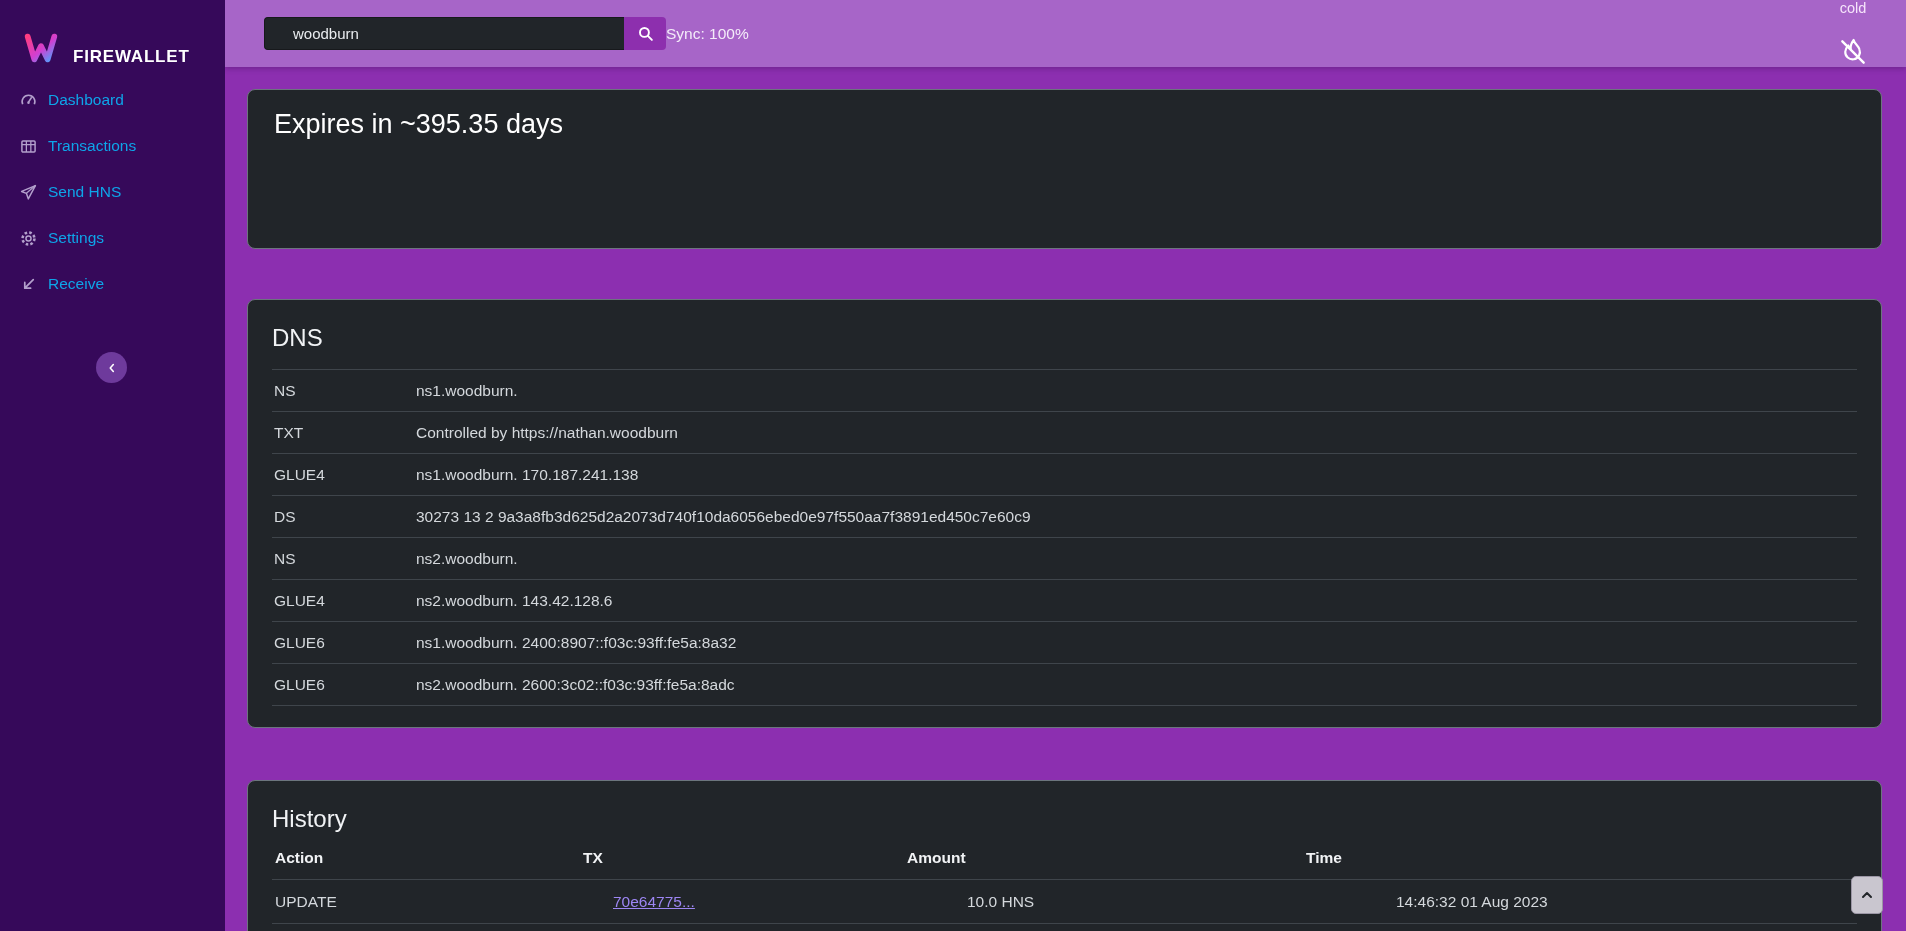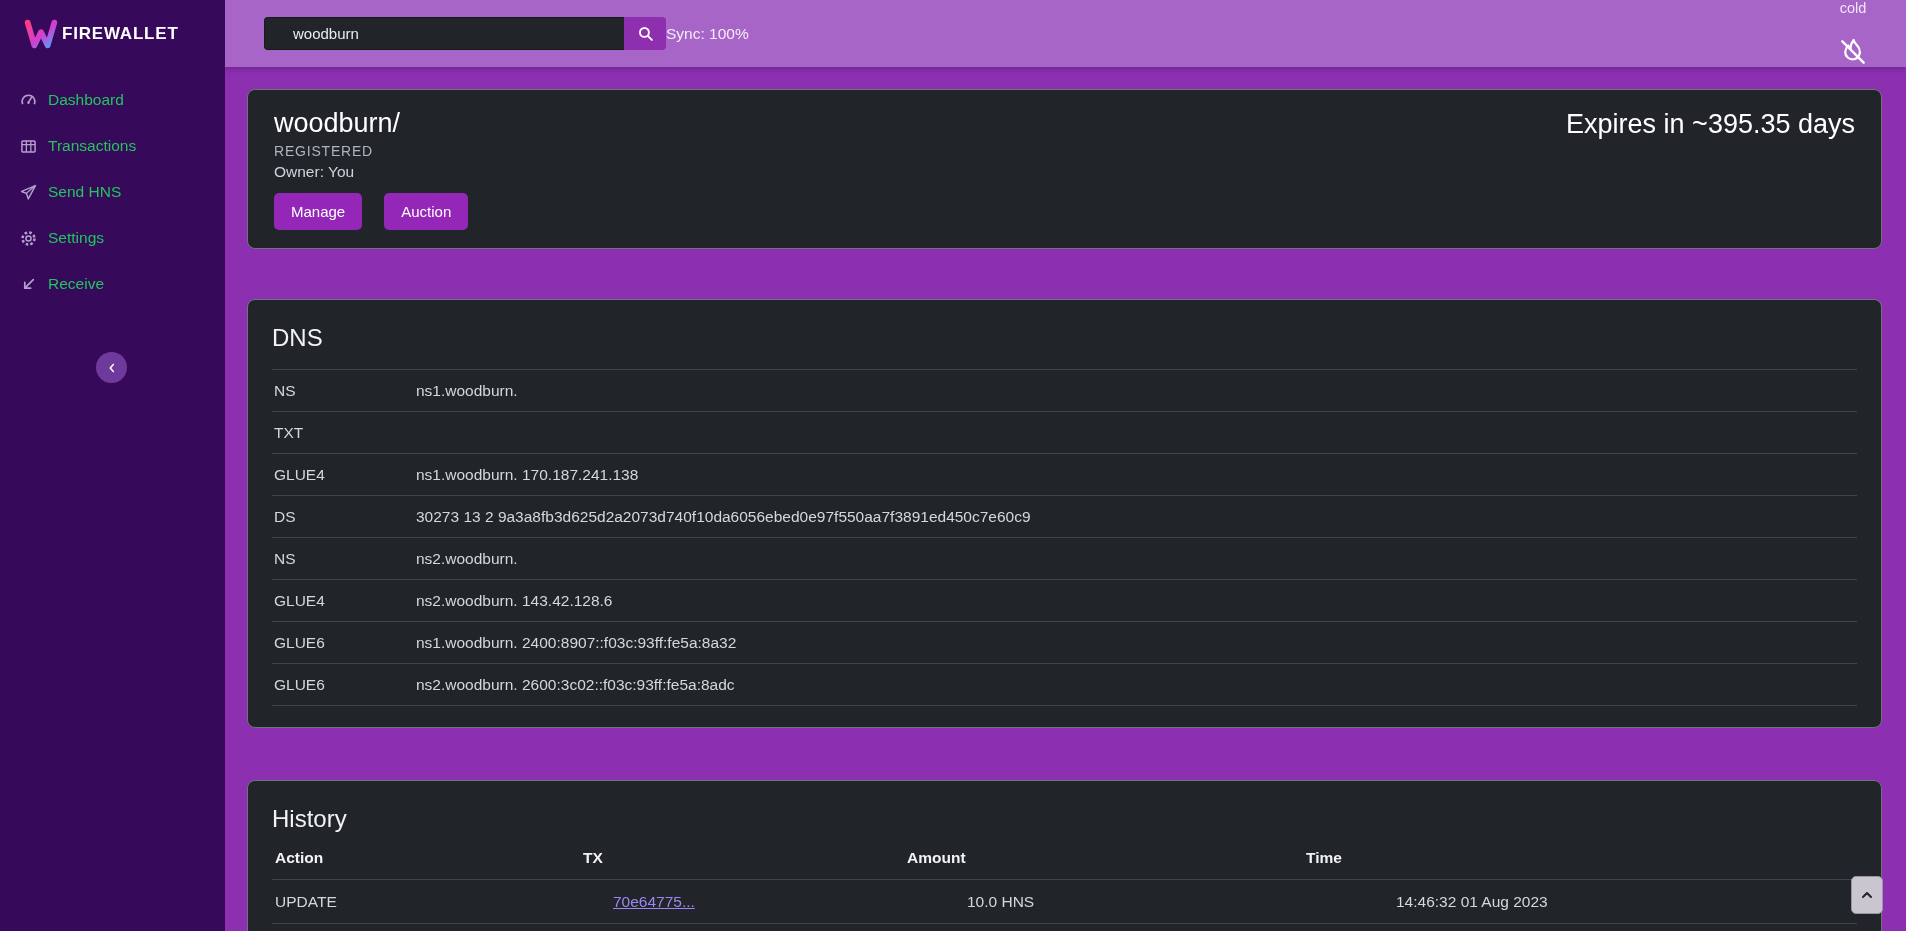"FIREWALLET" .brand { align-items: center -> flex-end; gap: 2px -> 13px }
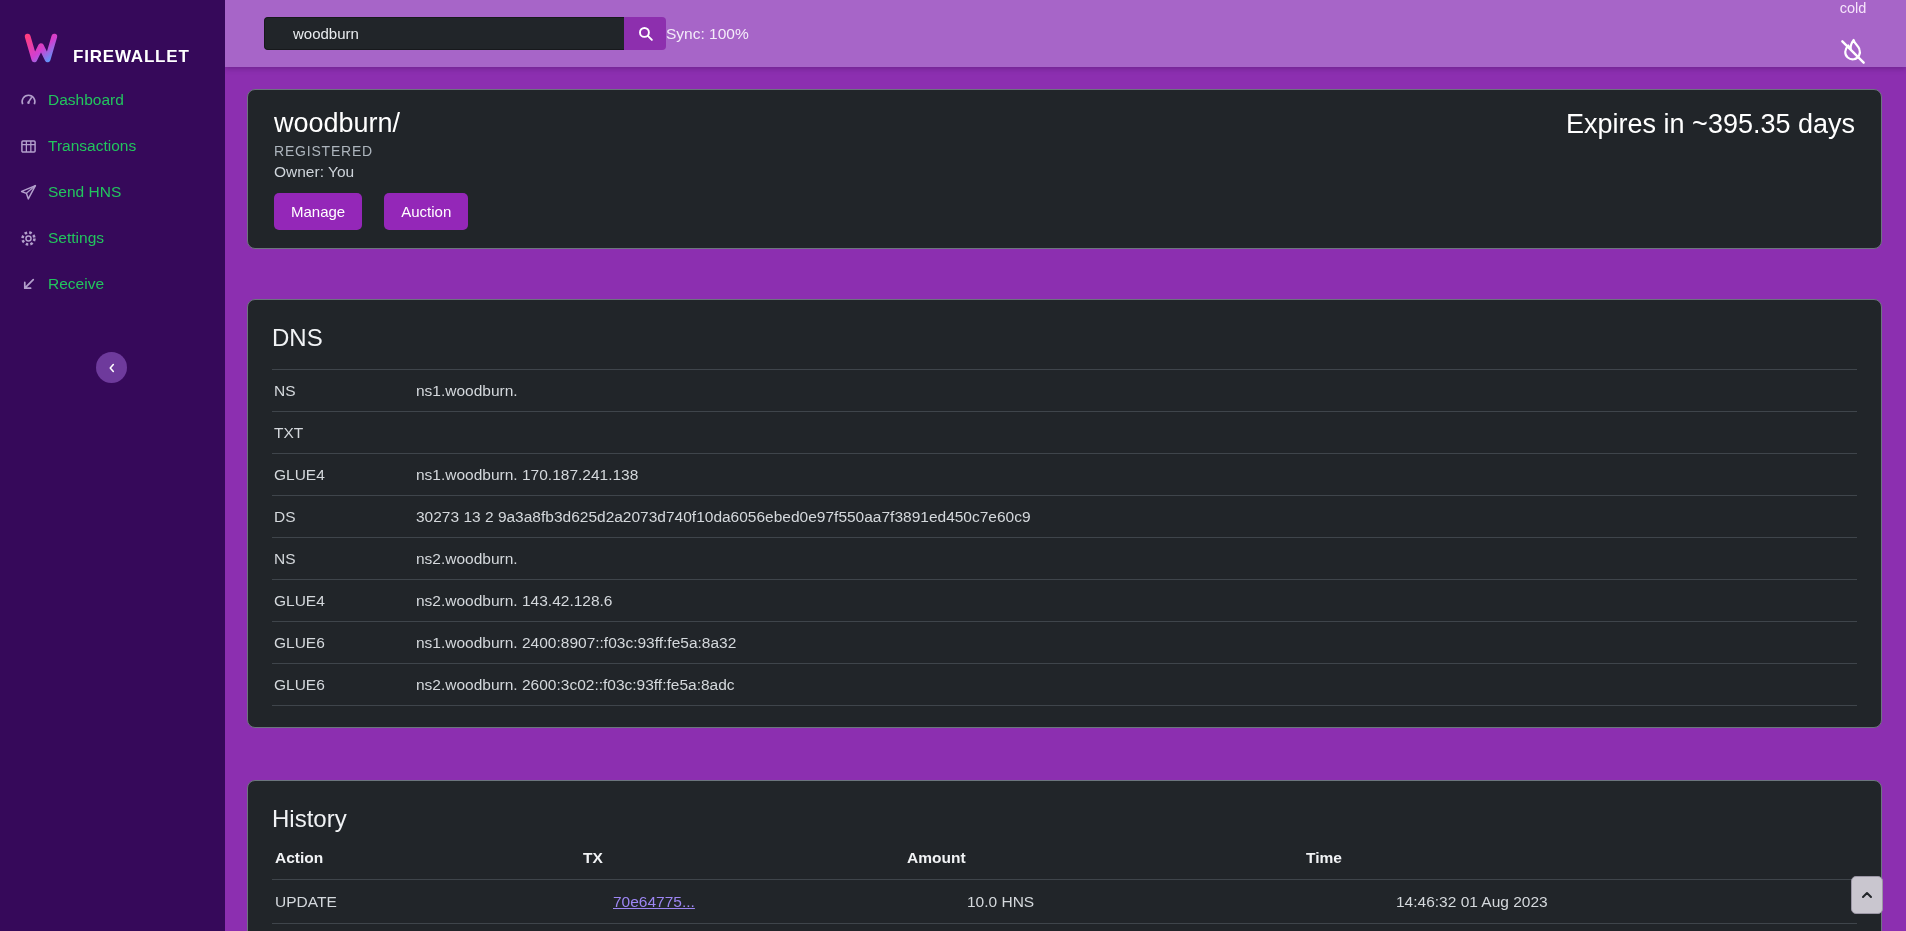"Dashboard" .nav-item { color: #22c55e -> #0ea5e9 }
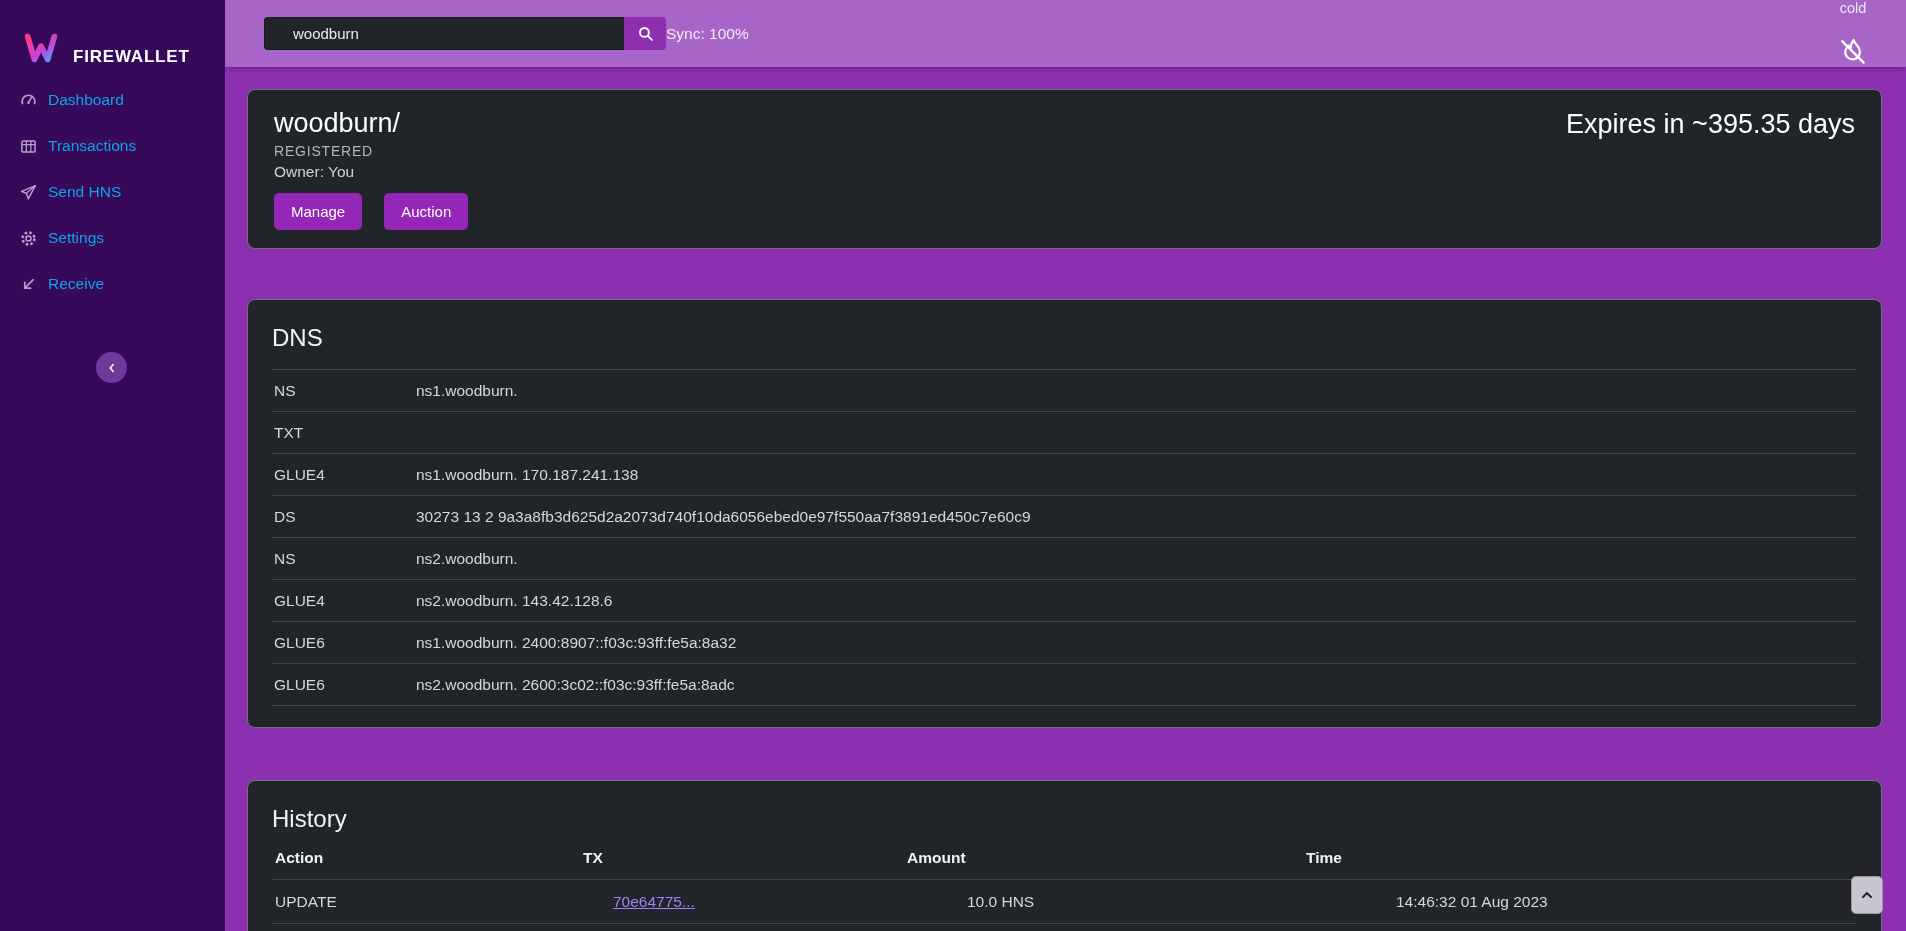"woodburn/" div { html: <div> <h1>woodburn/</h1> <div>REGISTERED</div> <div>Owner: You</div> <div> <button>Manage</button> <button>Auction</button> </div> </div> -> none }
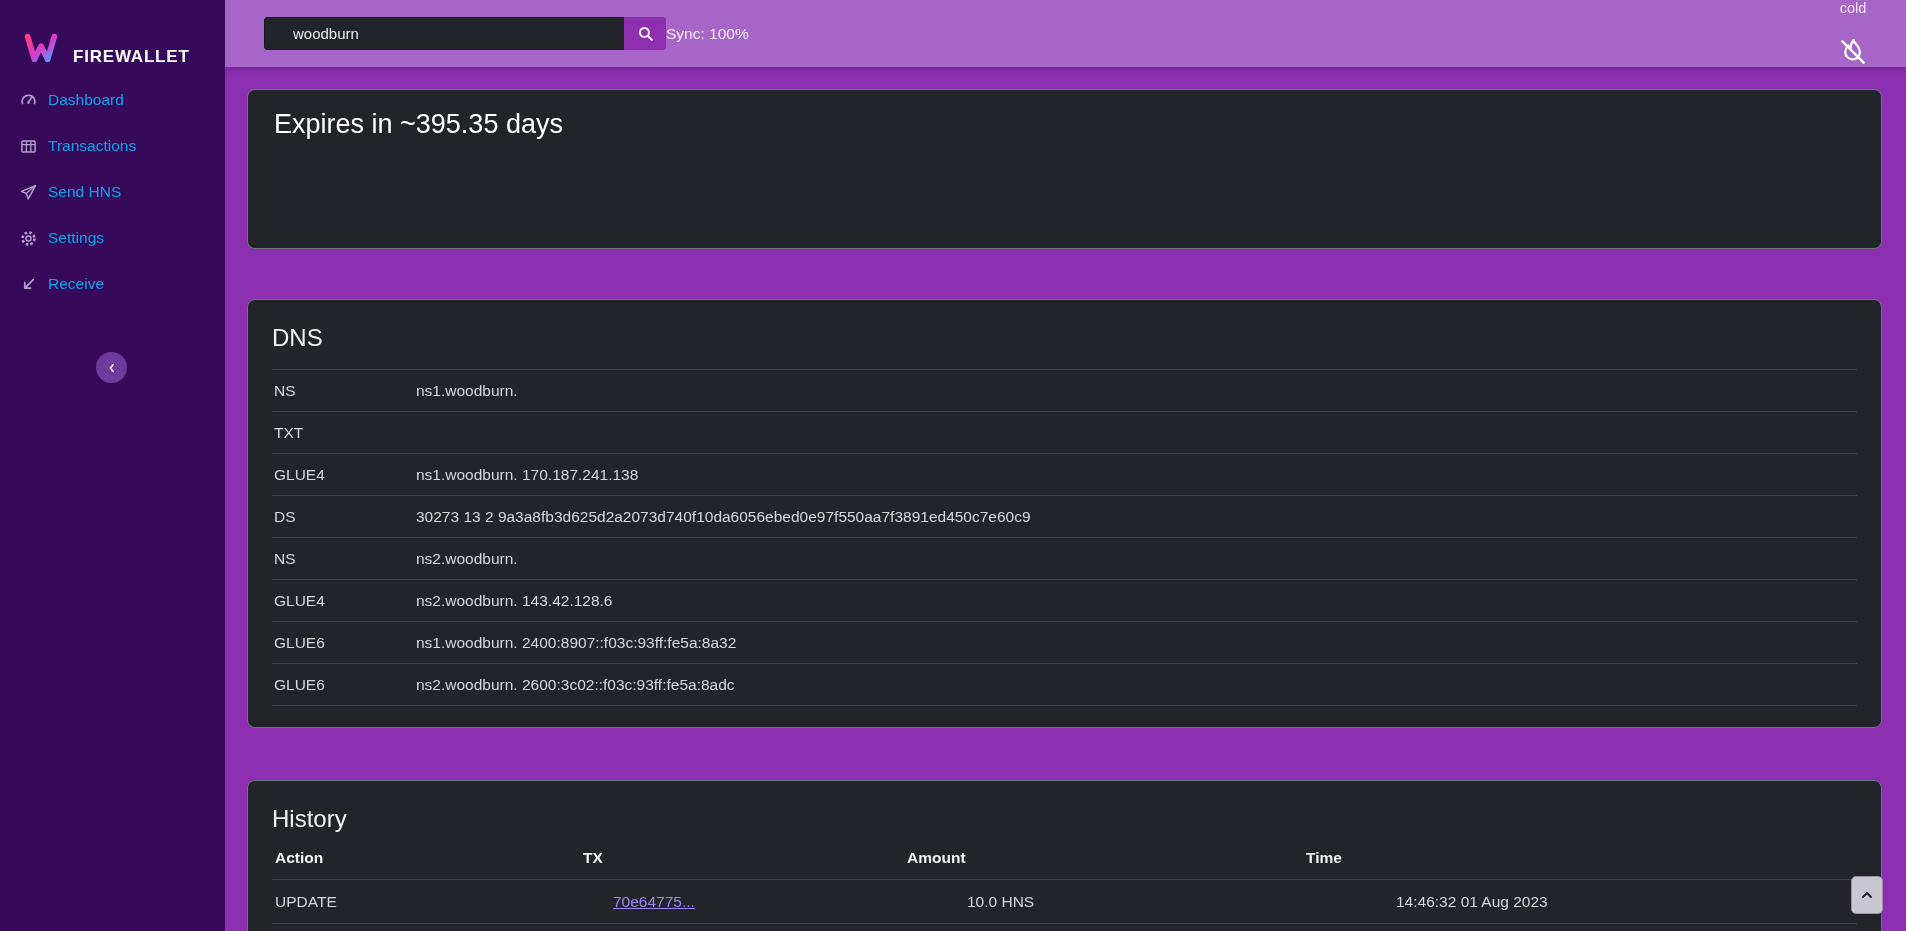"Controlled by https://nathan.woodburn" div.dns-value { html: none -> <div>Controlled by https://nathan.woodburn</div> }
